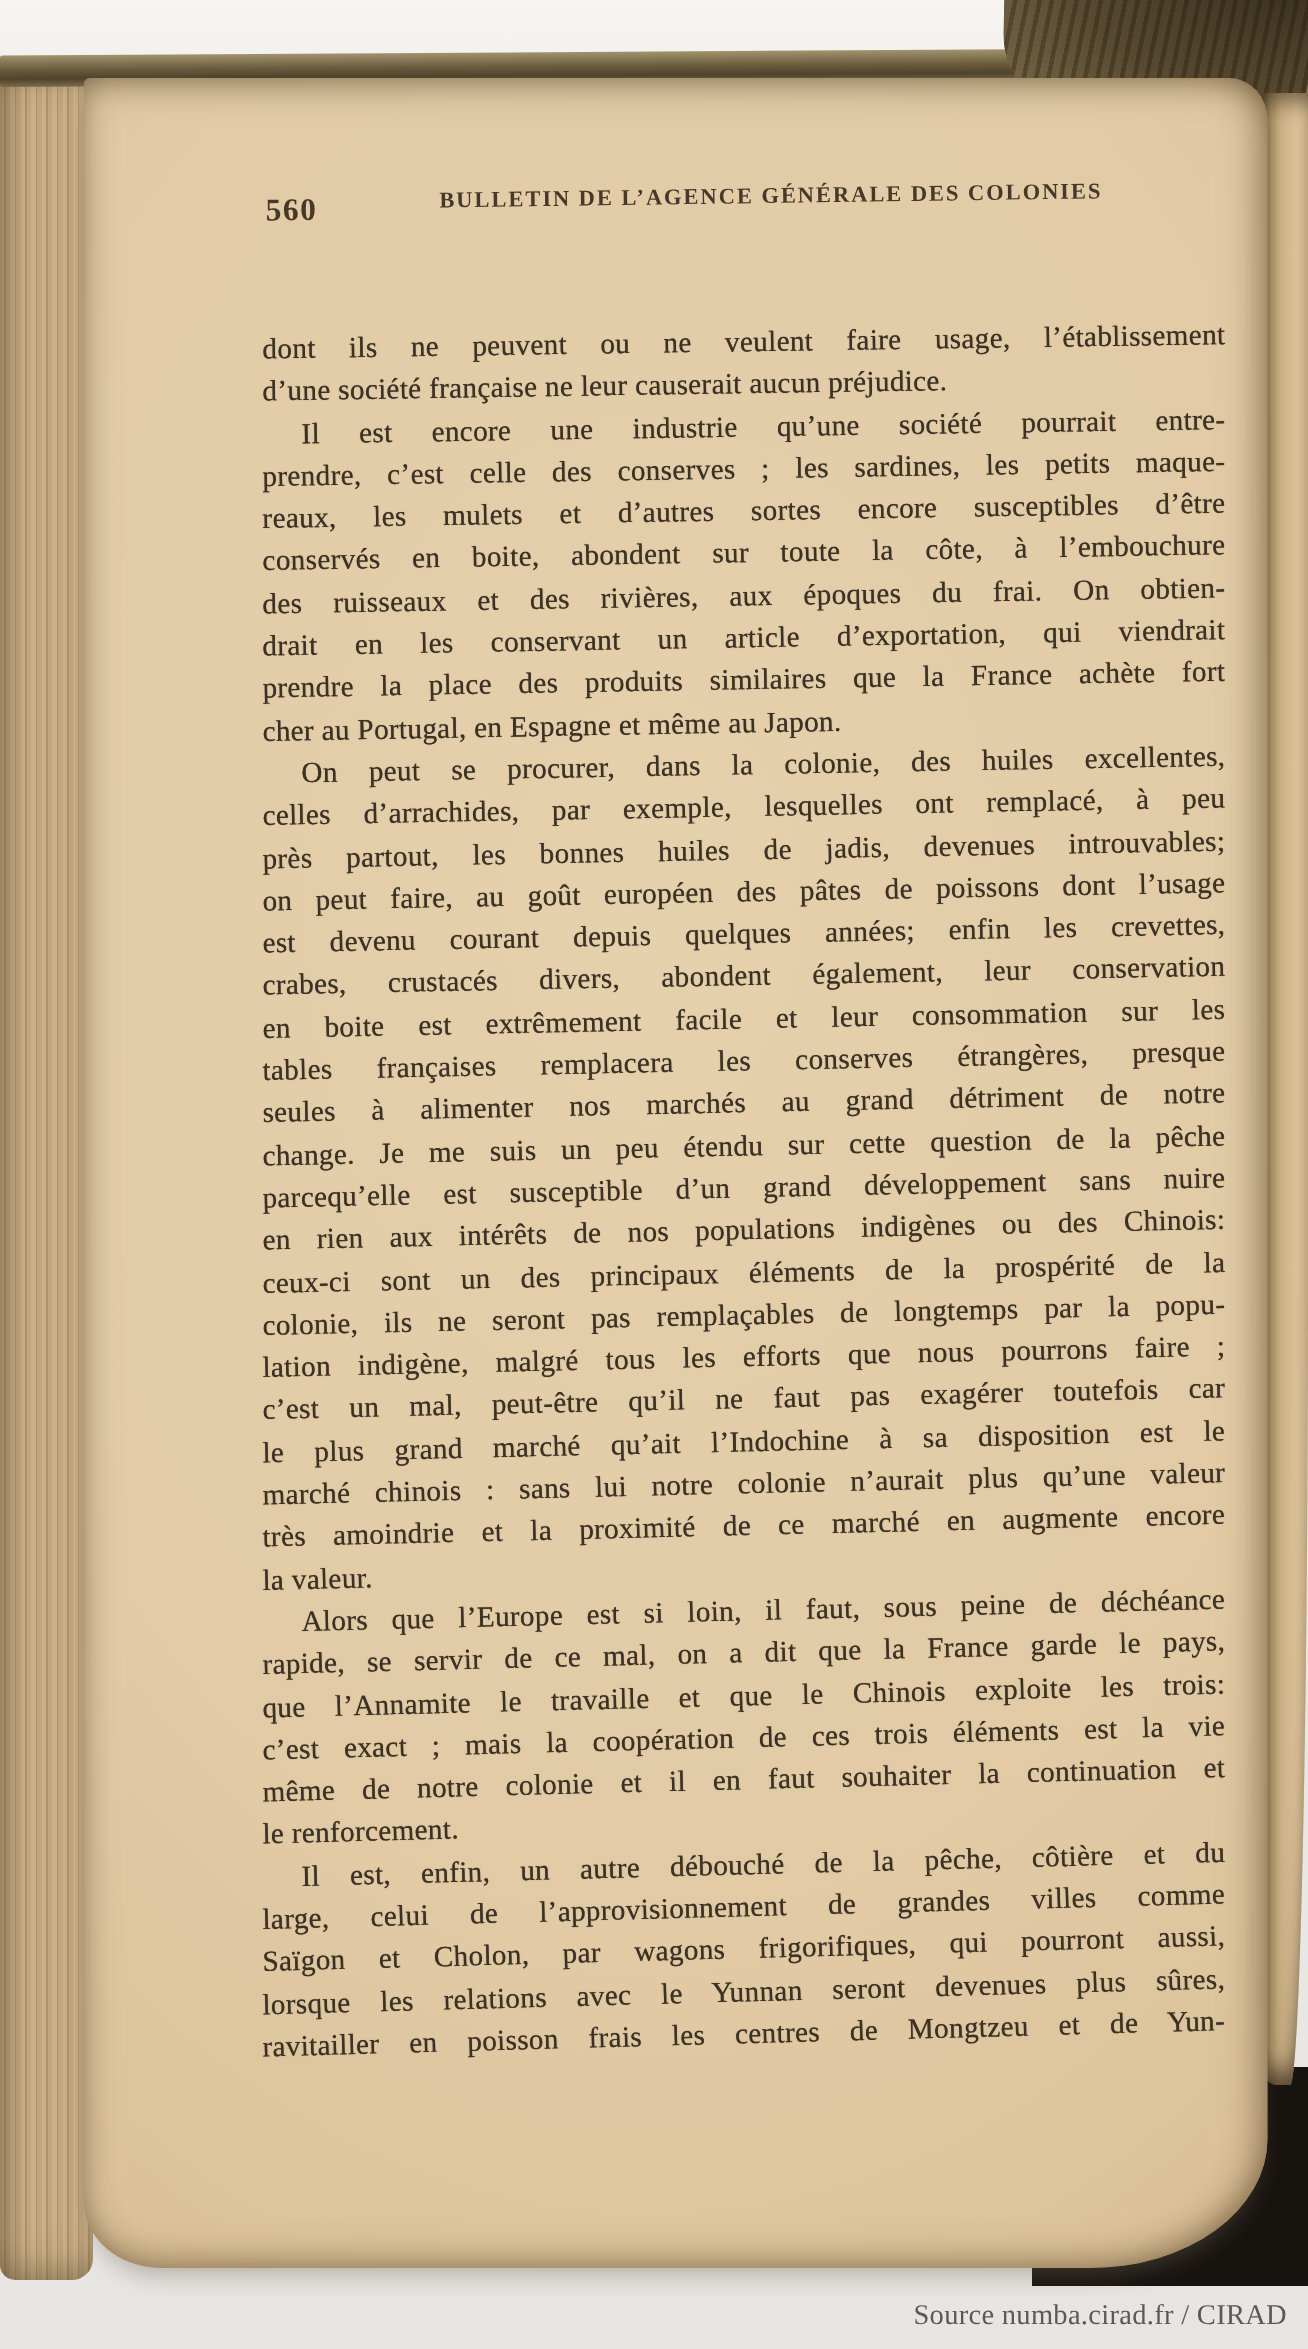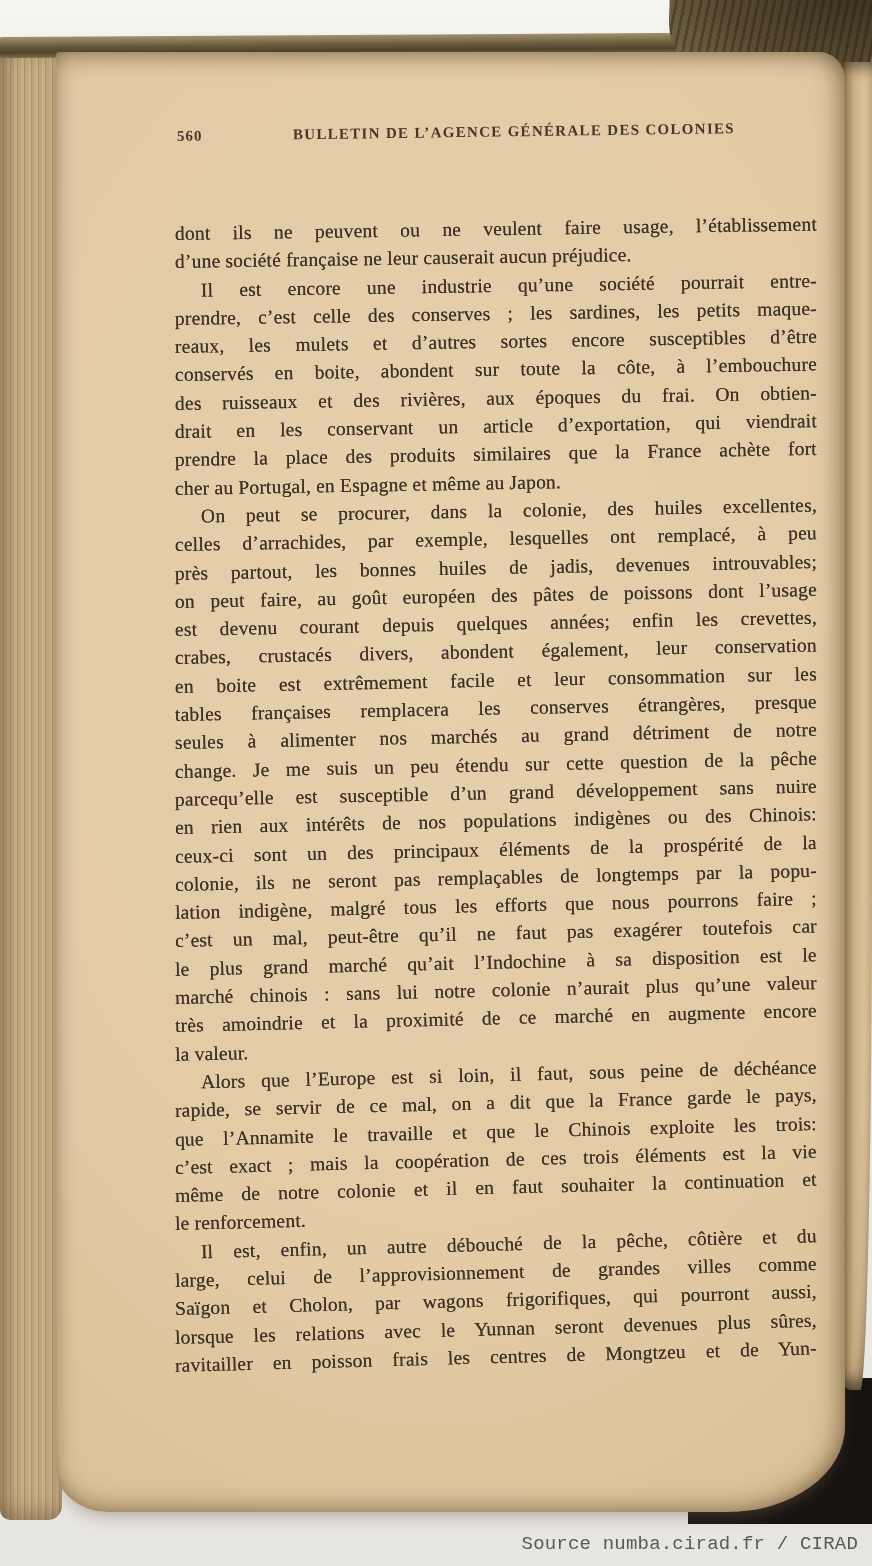"560" .pagenum { font-size: 15px -> 21px }
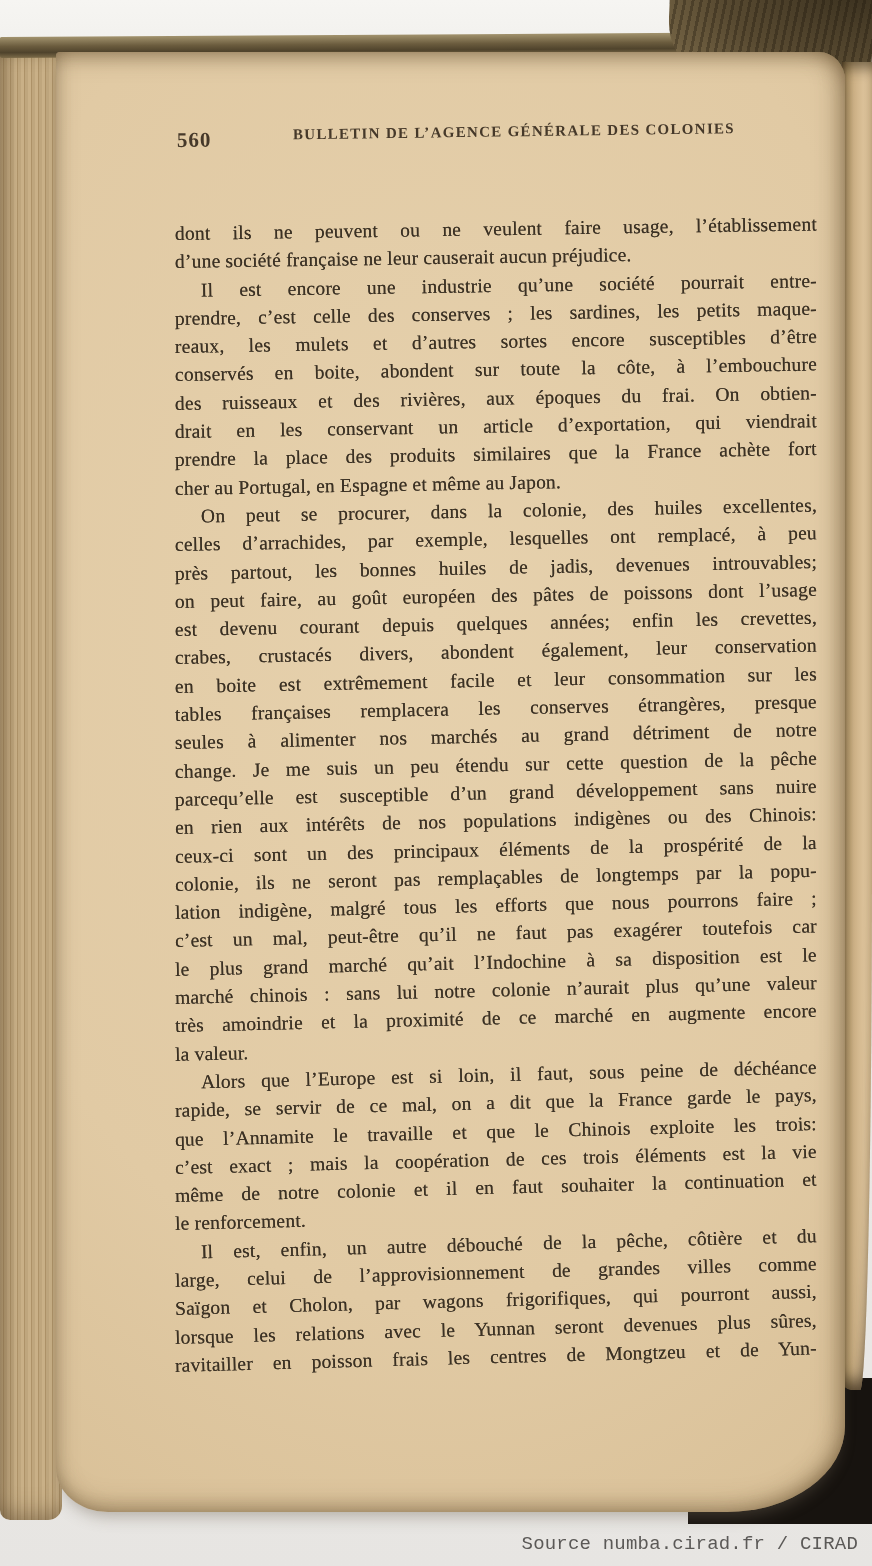"Source numba.cirad.fr / CIRAD" .footer { font-family: Liberation Mono, monospace -> Liberation Serif, serif }
